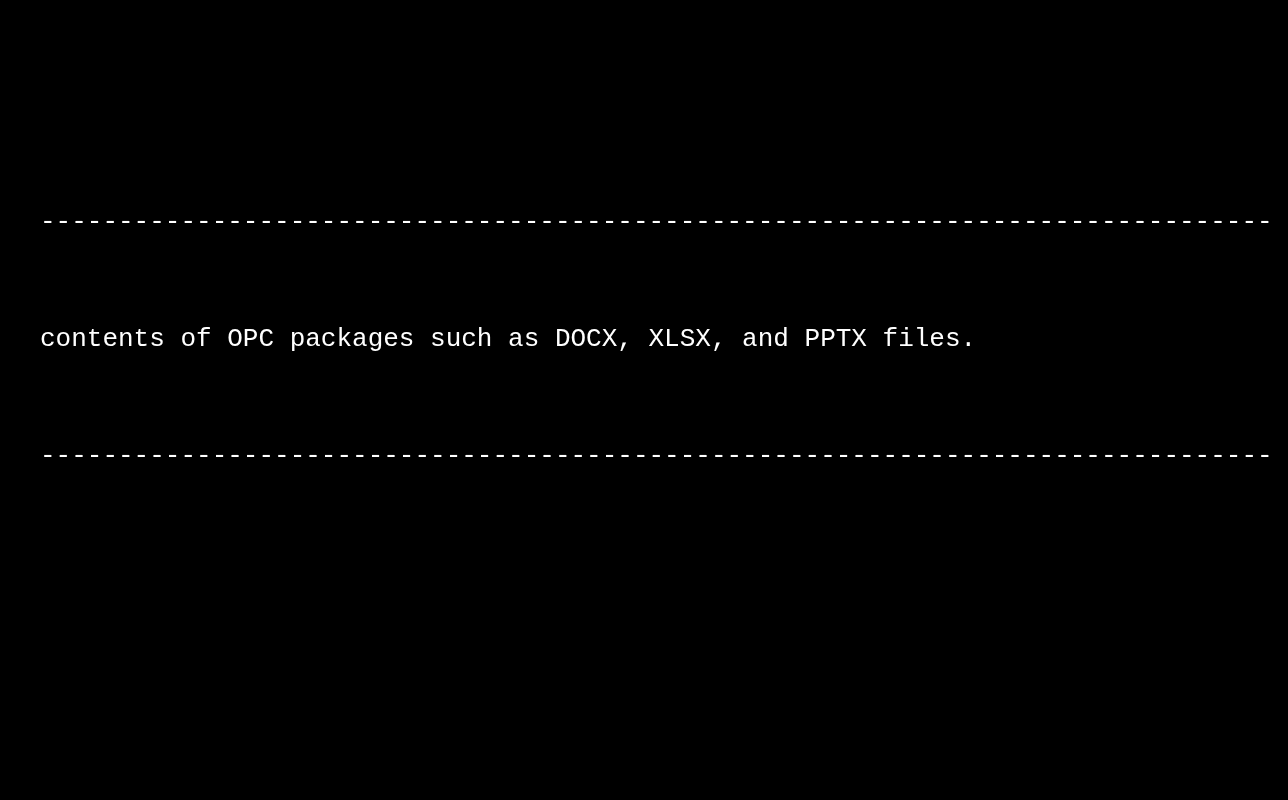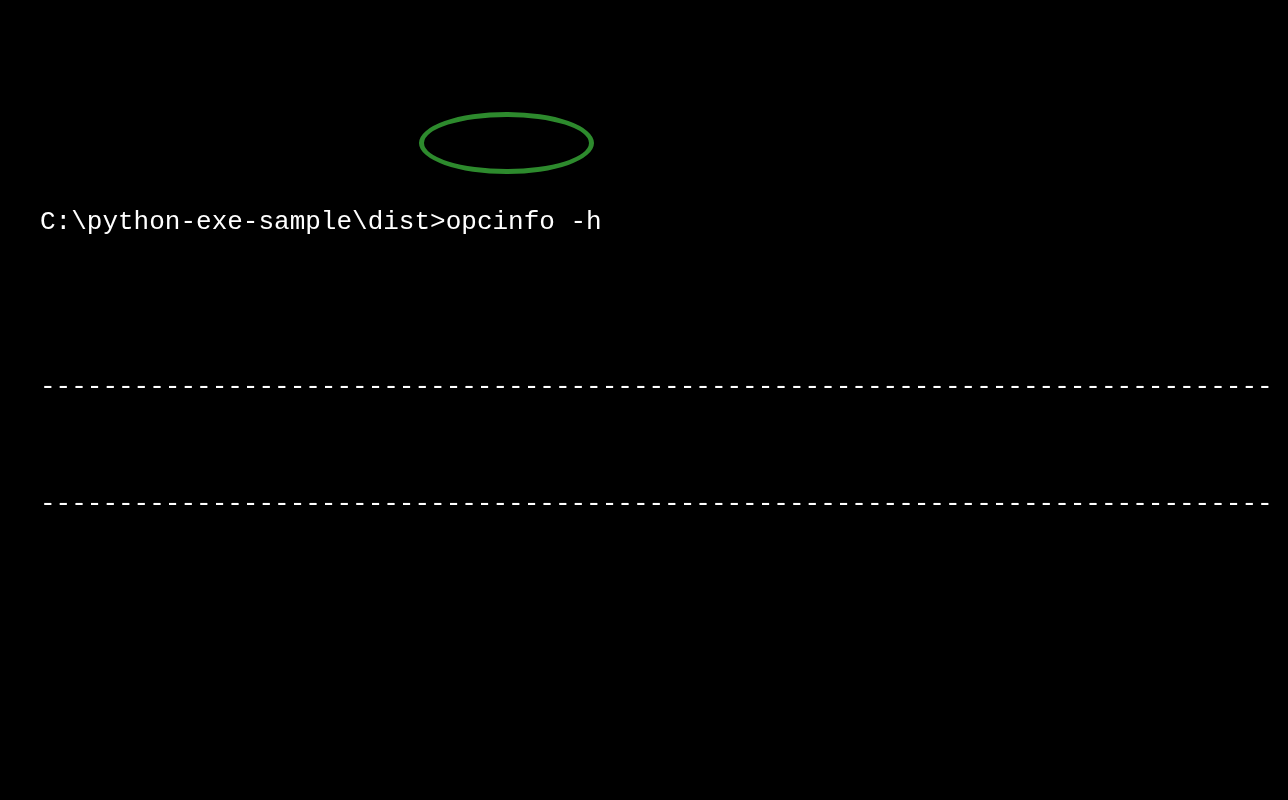"C:\python-exe-sample\dist>opcinfo -h" div.prompt-line { html: <div><span>C:\python-exe-sample\dist&gt;</span><span>opcinfo -h</span><div></div></div> -> none }
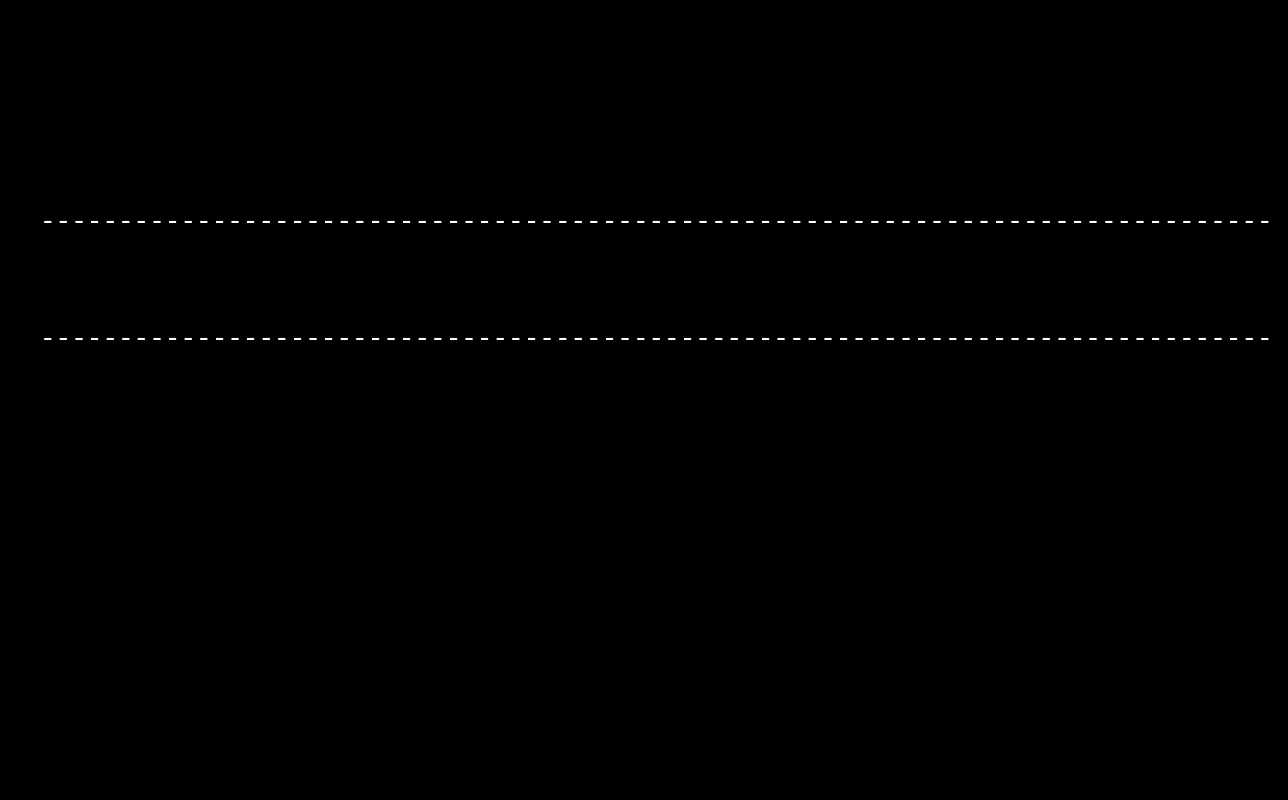"contents of OPC packages such" div.description { html: none -> <div>contents of OPC packages such as DOCX, XLSX, and PPTX files.</div> }
